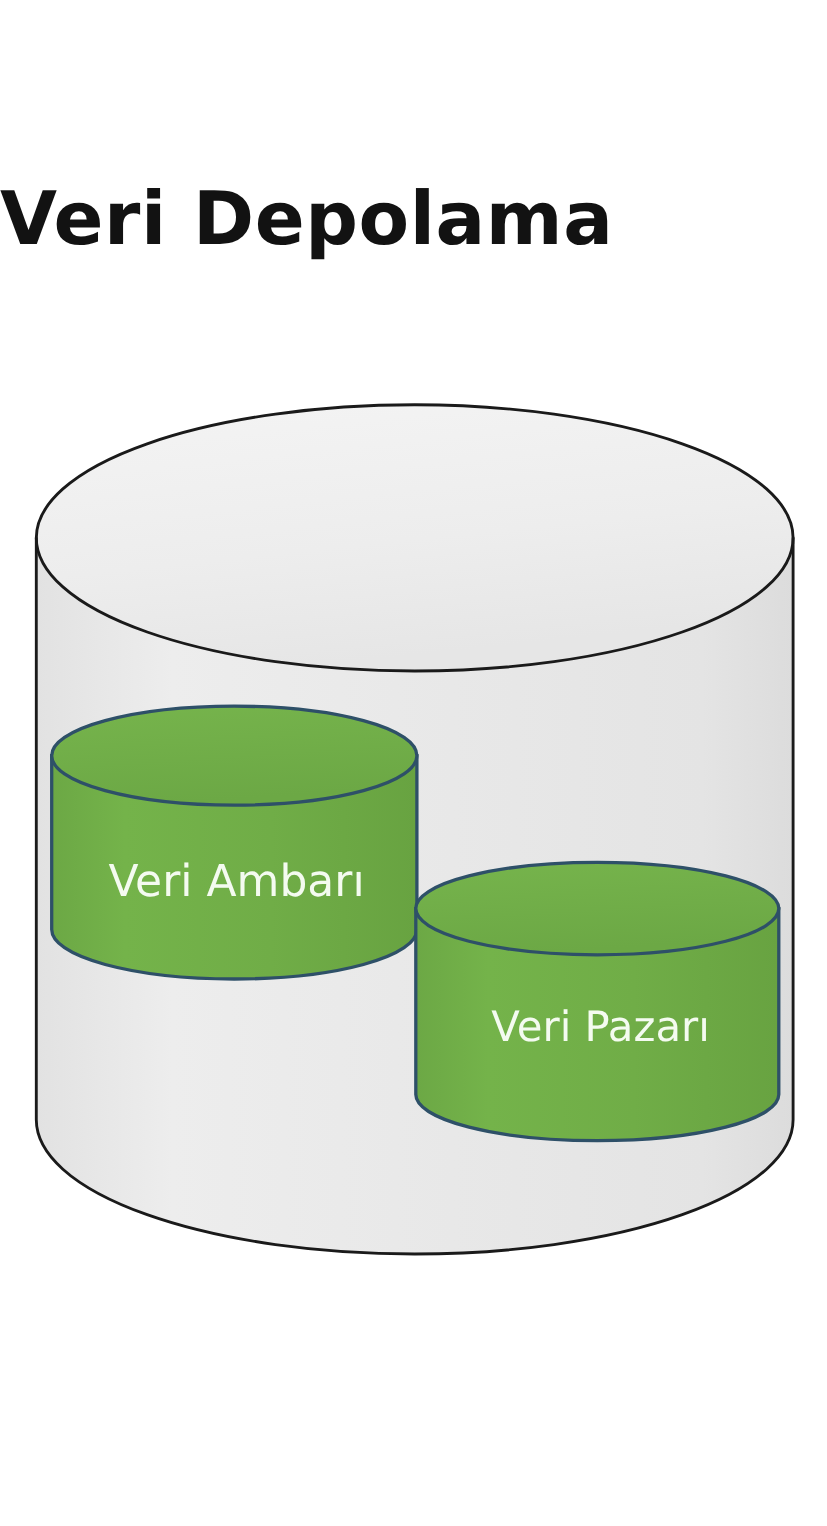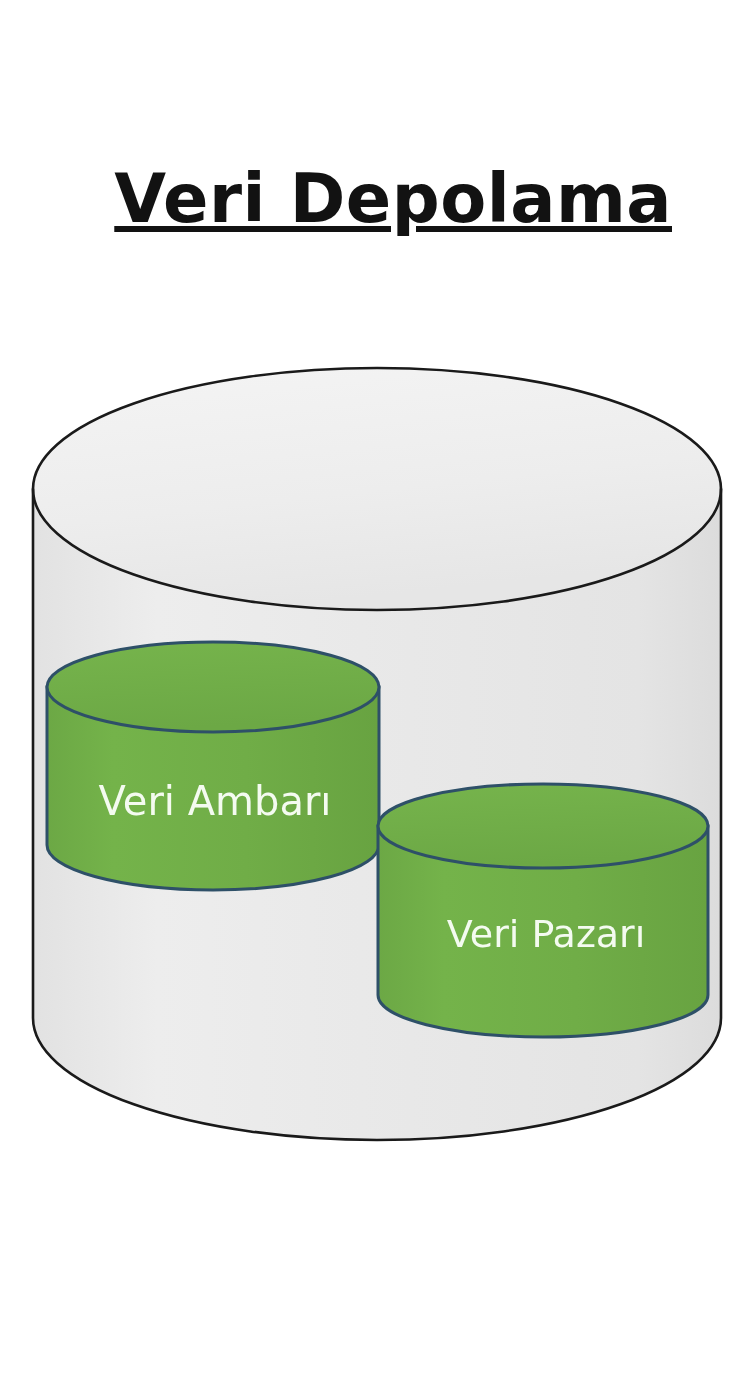"Veri Depolama" .title { text-align: right -> left; text-decoration: underline -> none }
